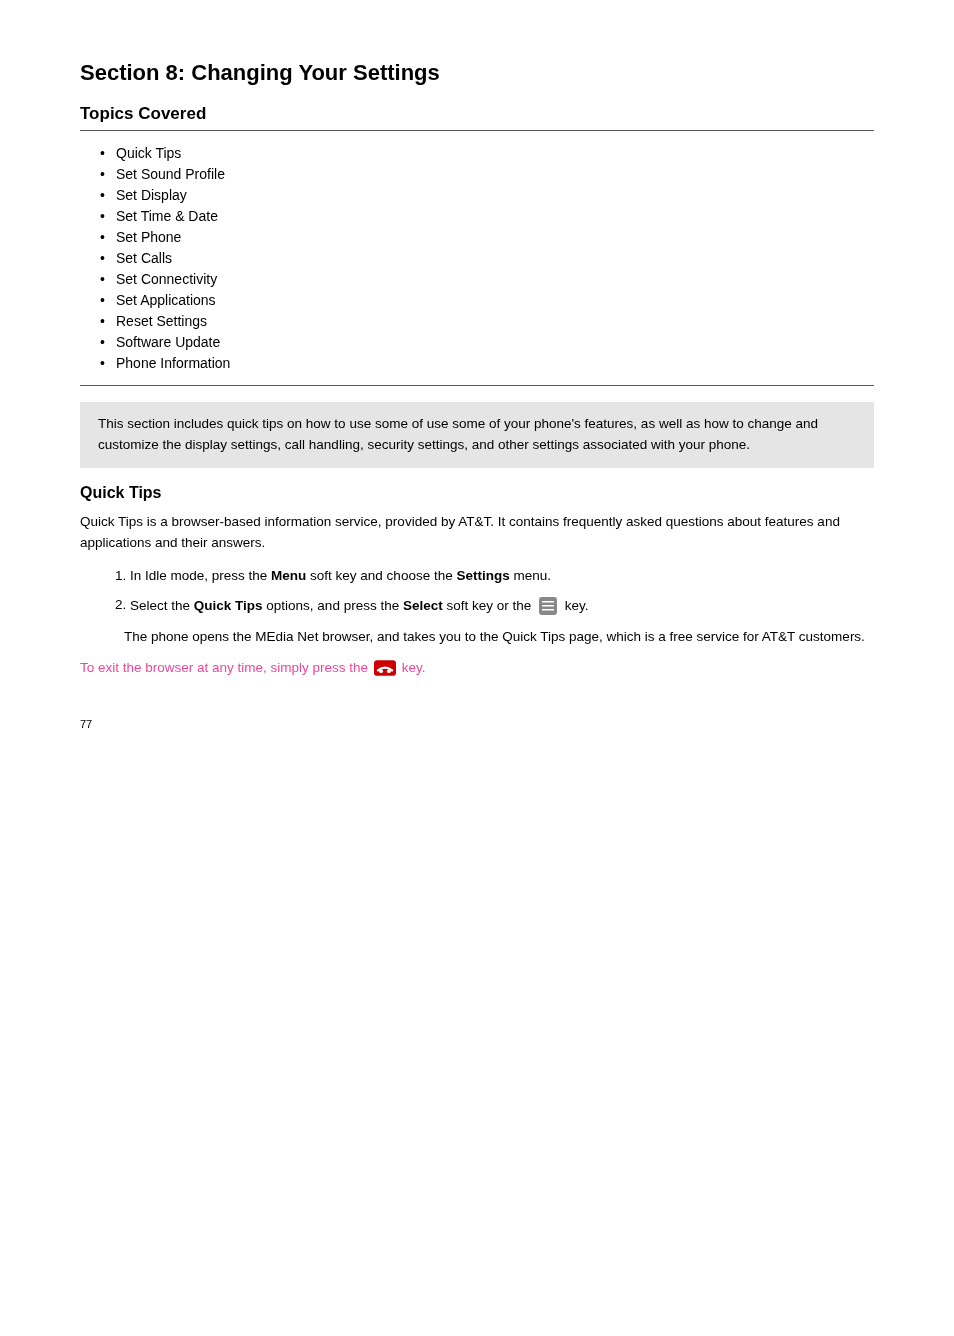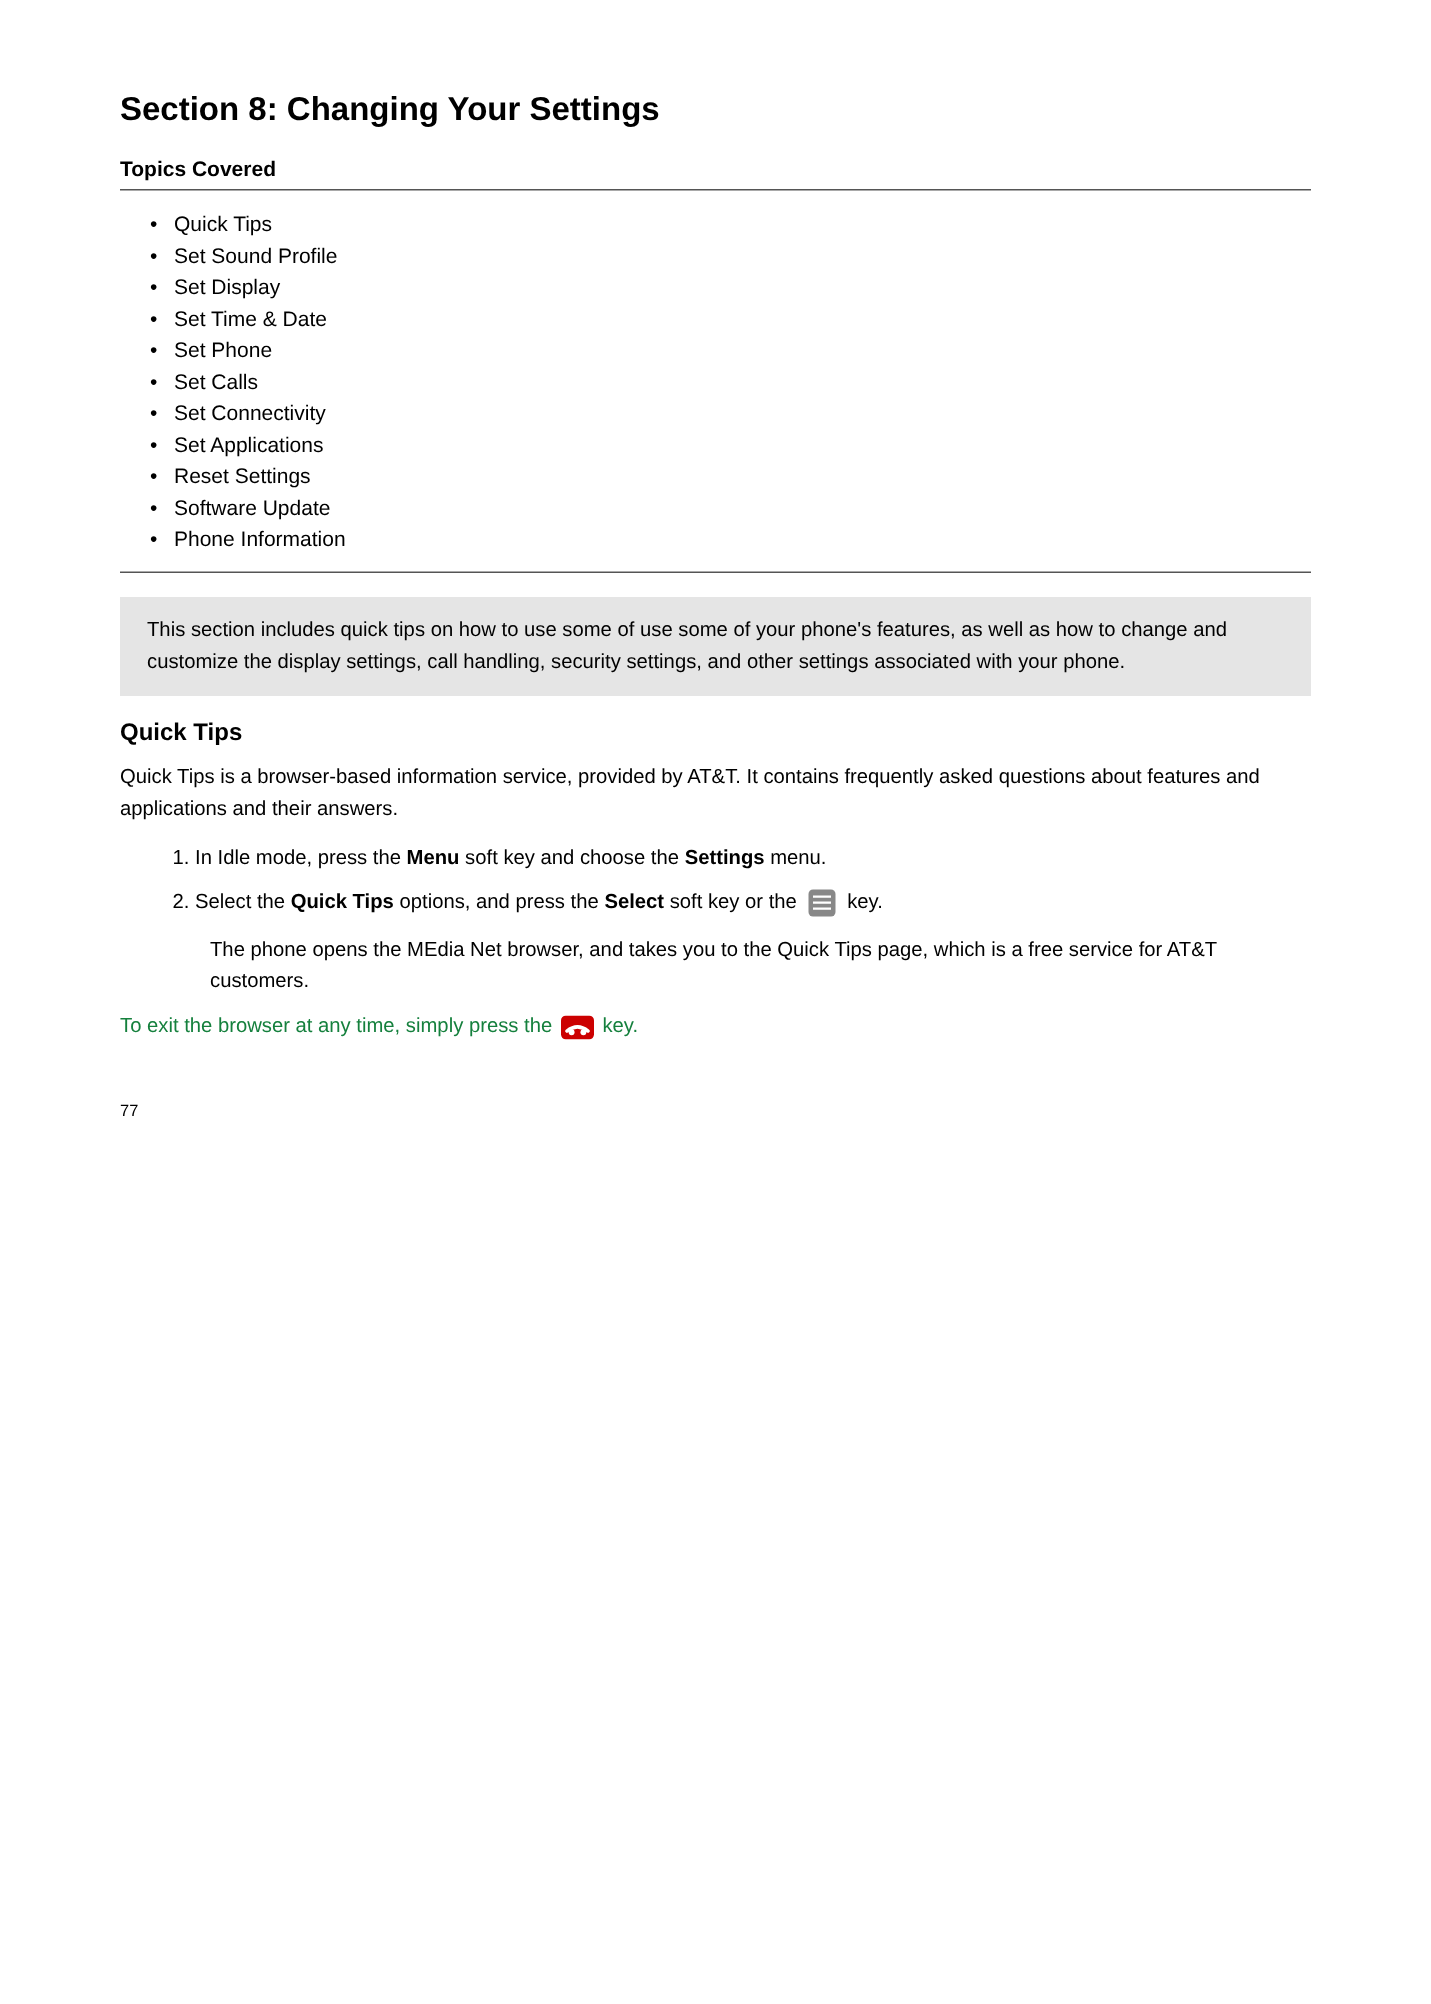"Topics Covered" .topics-label { font-size: 14px -> 17px }
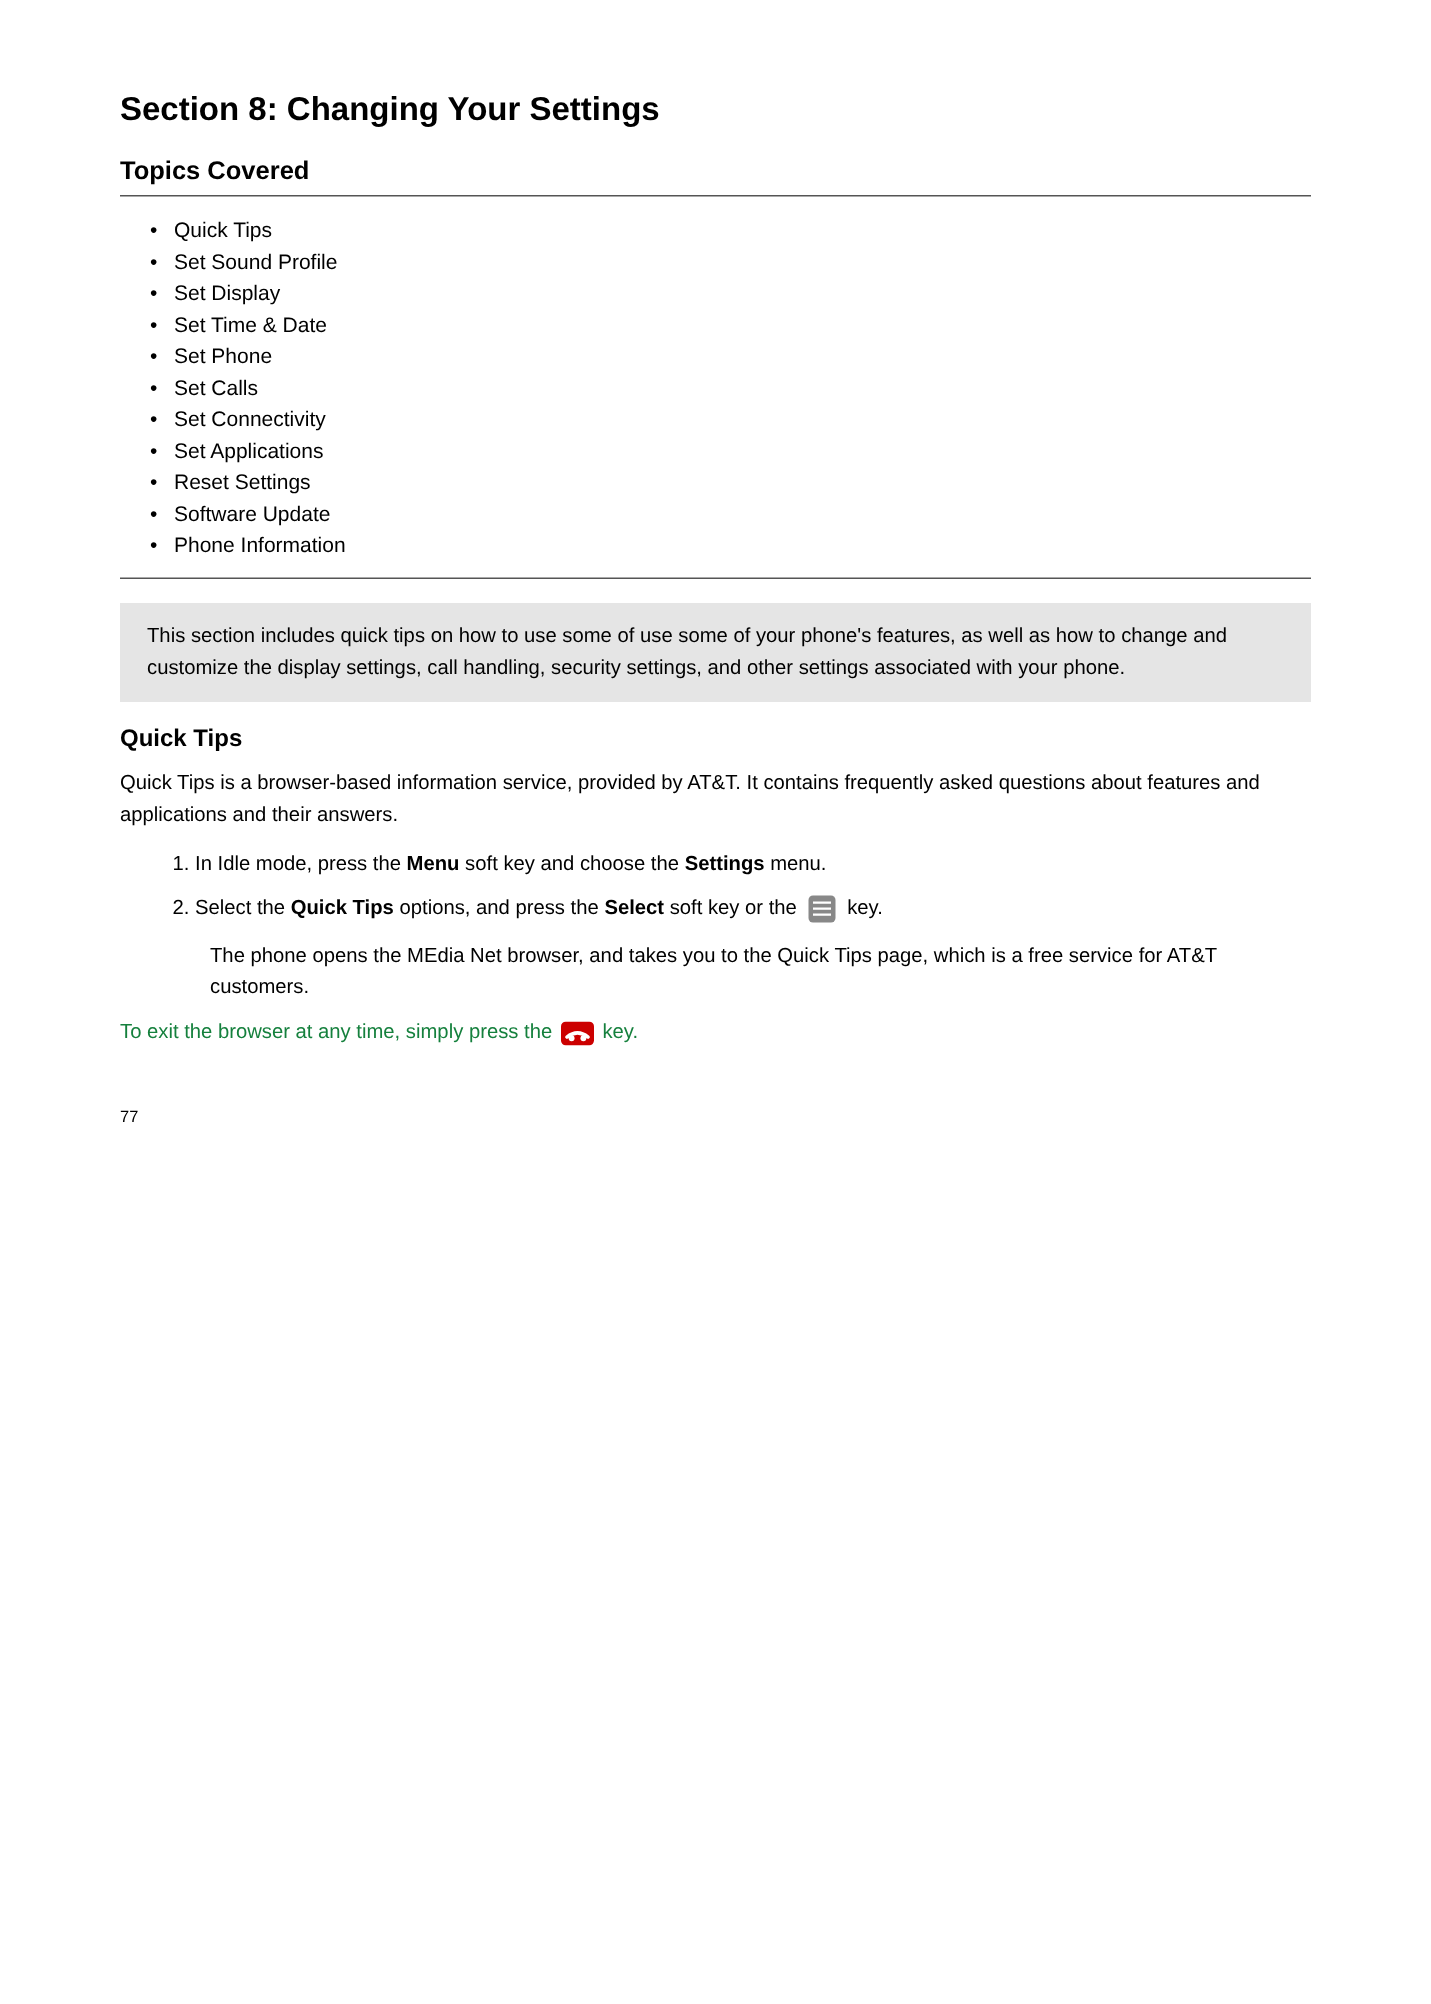"The phone opens the MEdia" .step-note { margin-left: 60px -> 44px }
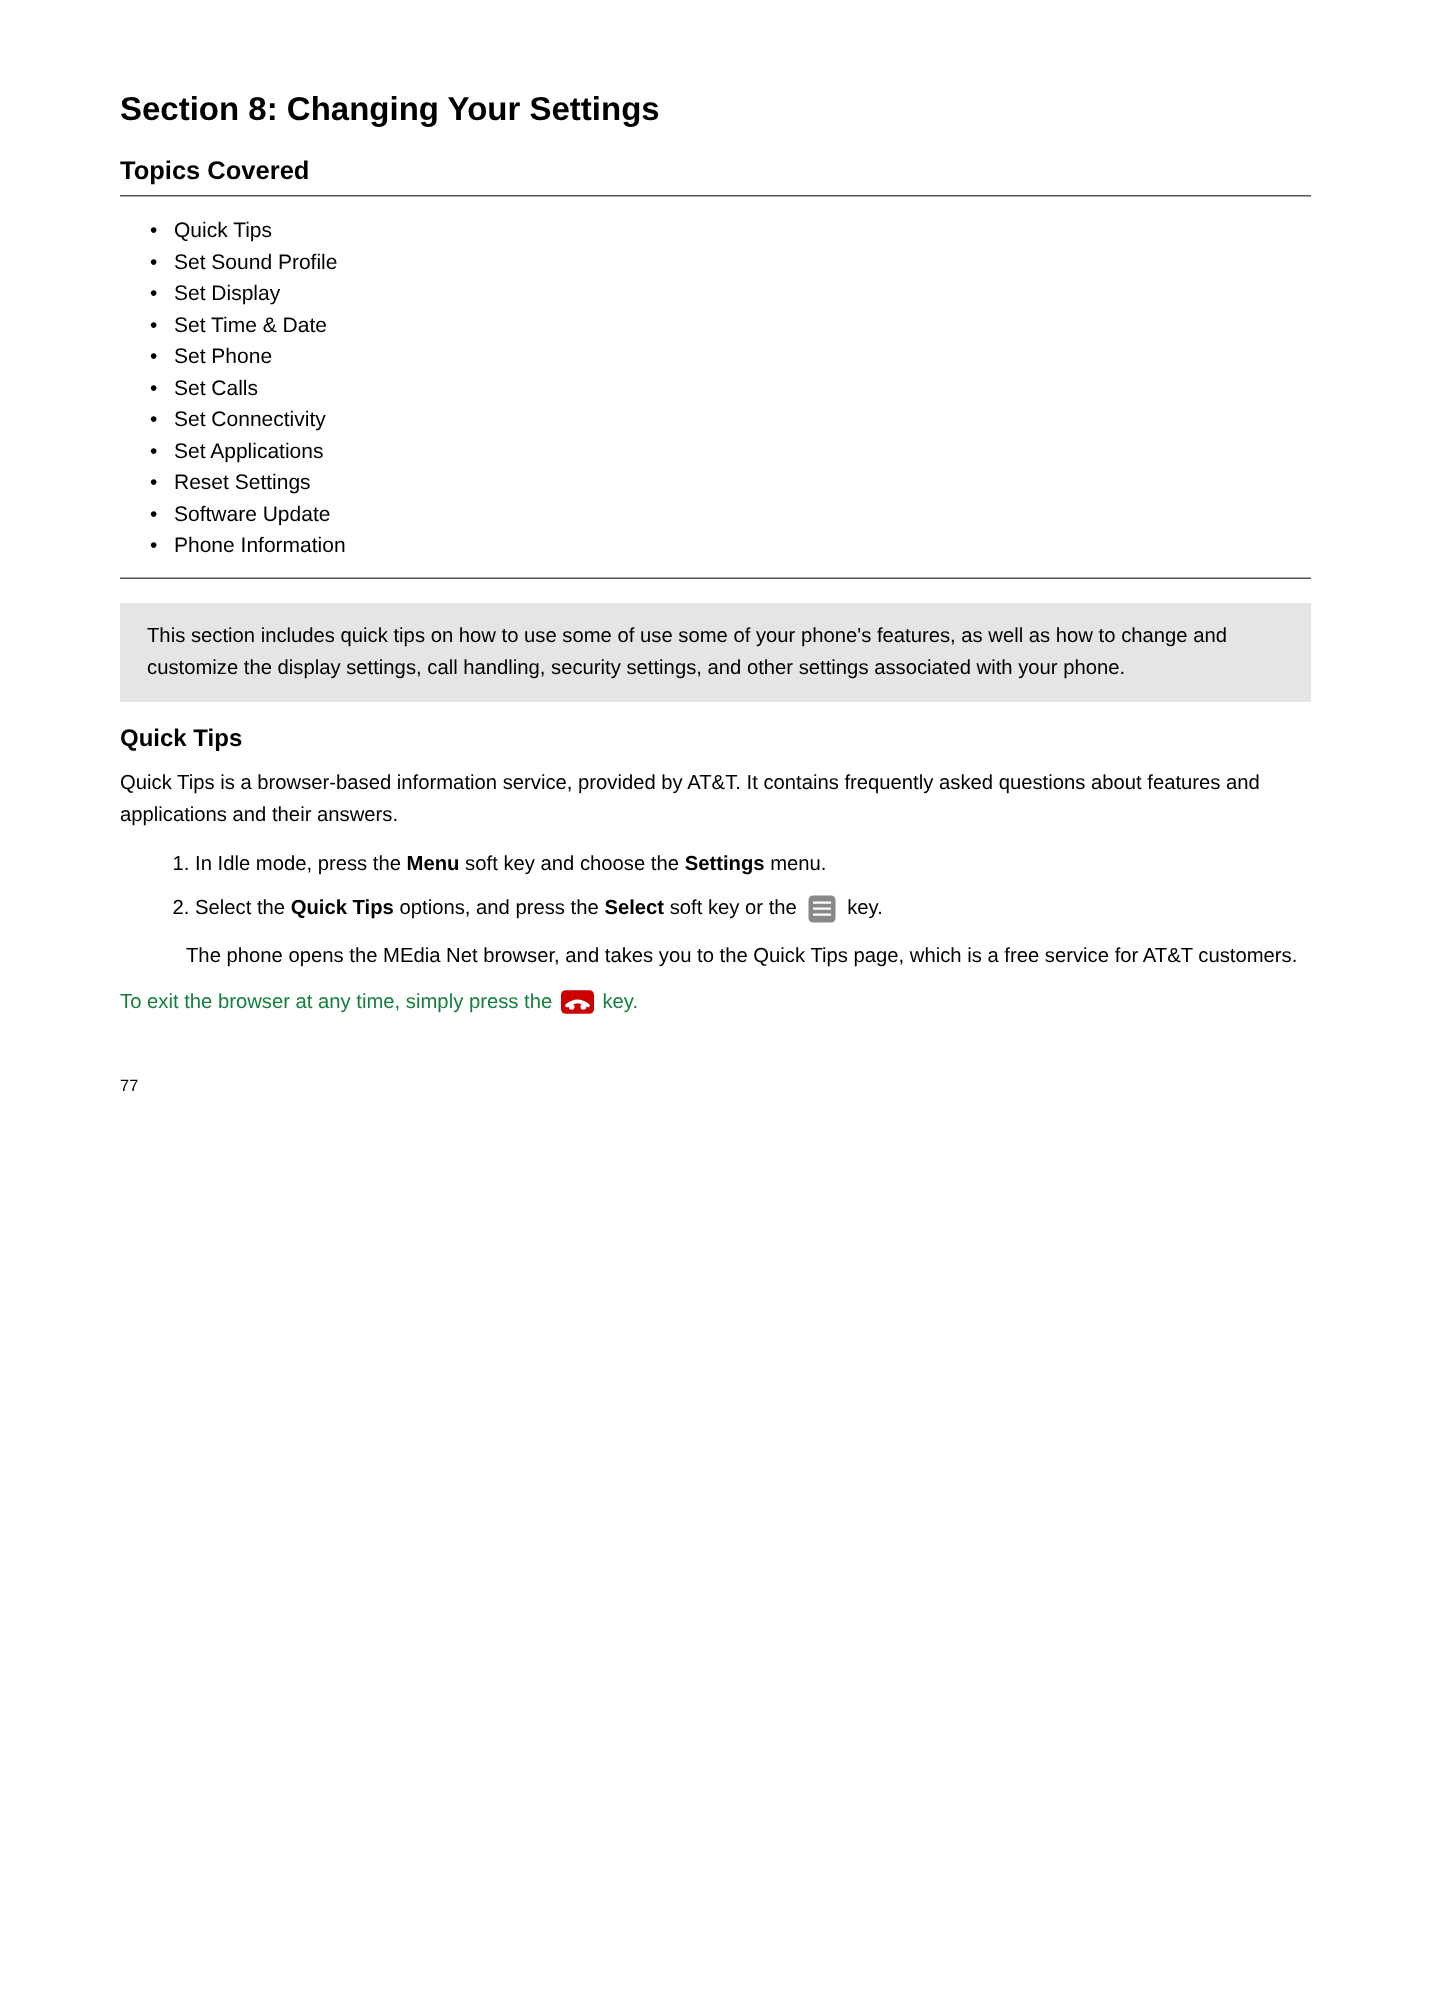"To exit the browser at" .exit-text { color: #15803d -> #ec4899 }
